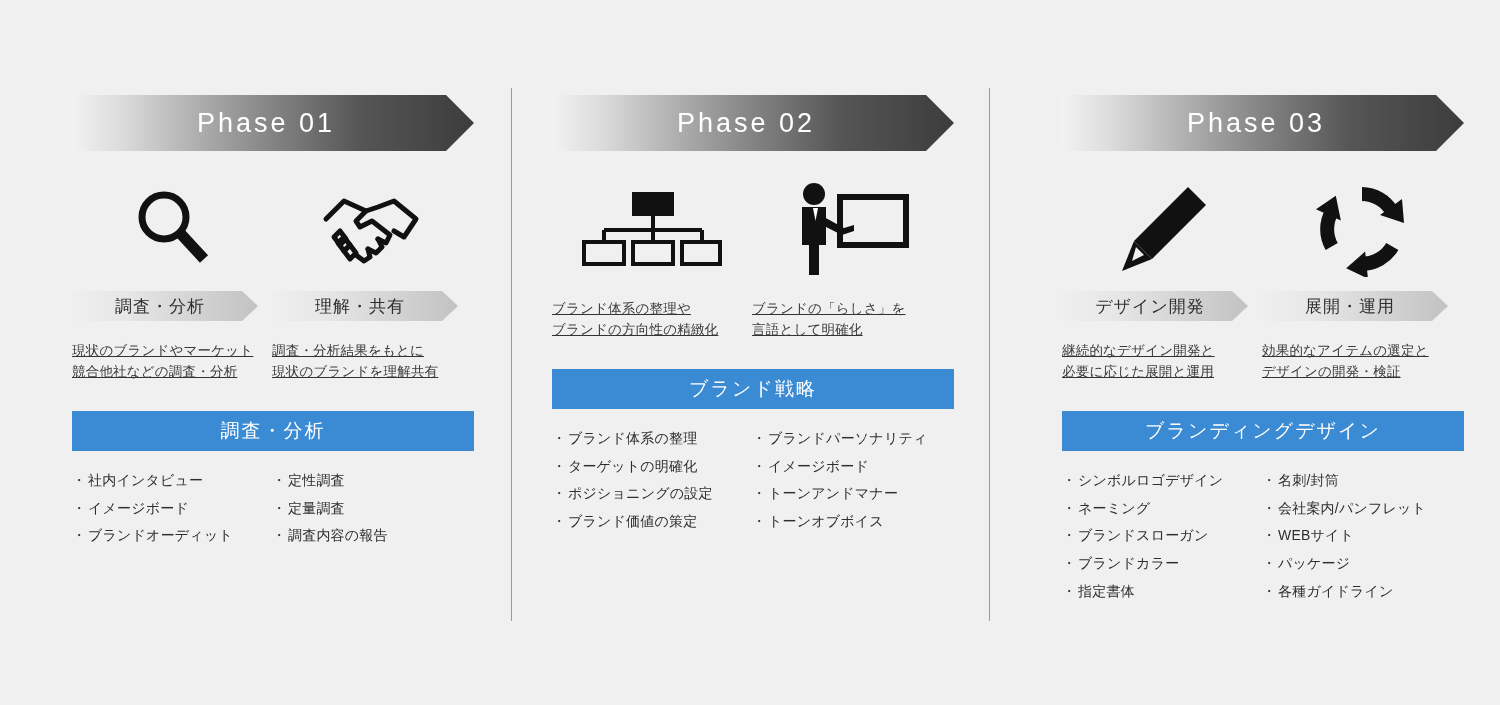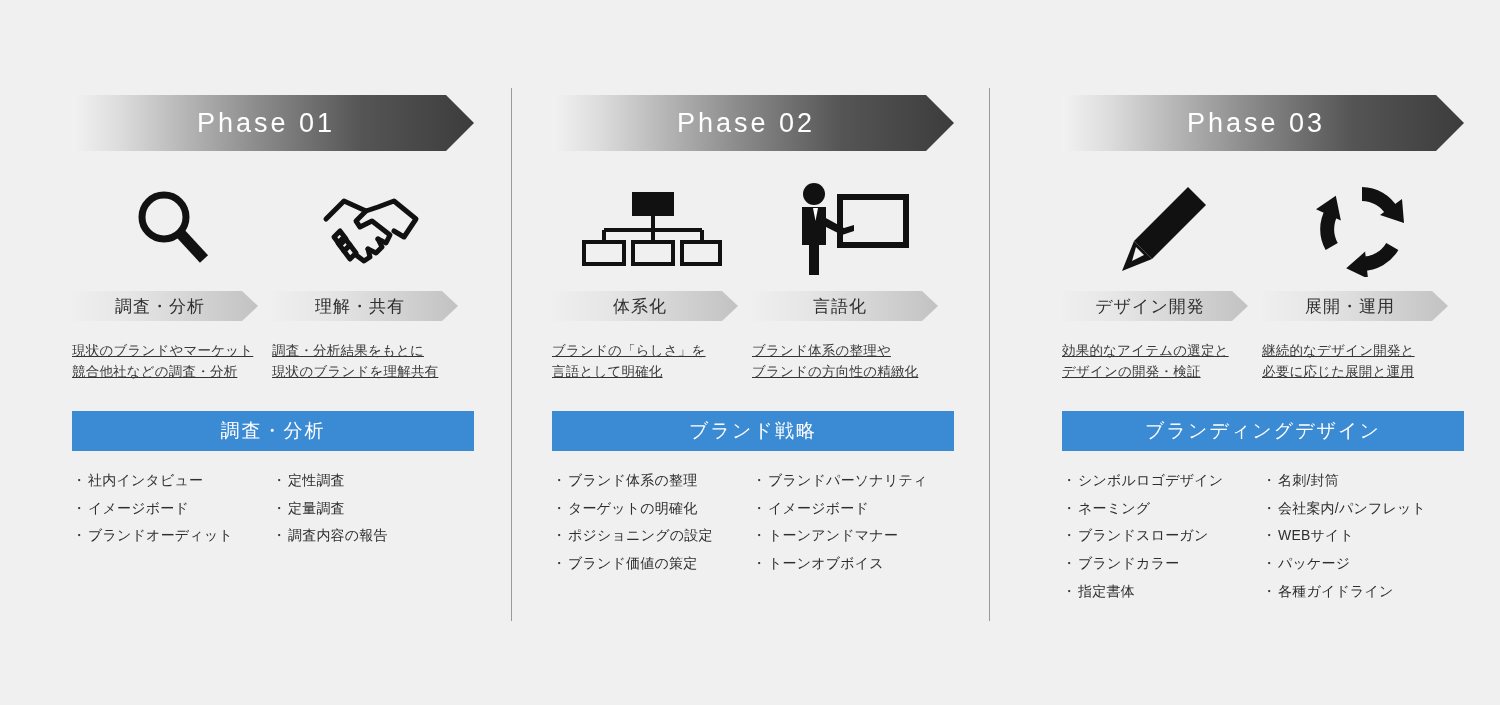"体系化" div.sub-row { html: <div> <div> <div> <span>体系化</span> </div> </div> <div> <div> <span>言語化</span> </div> </div> </div> -> none }
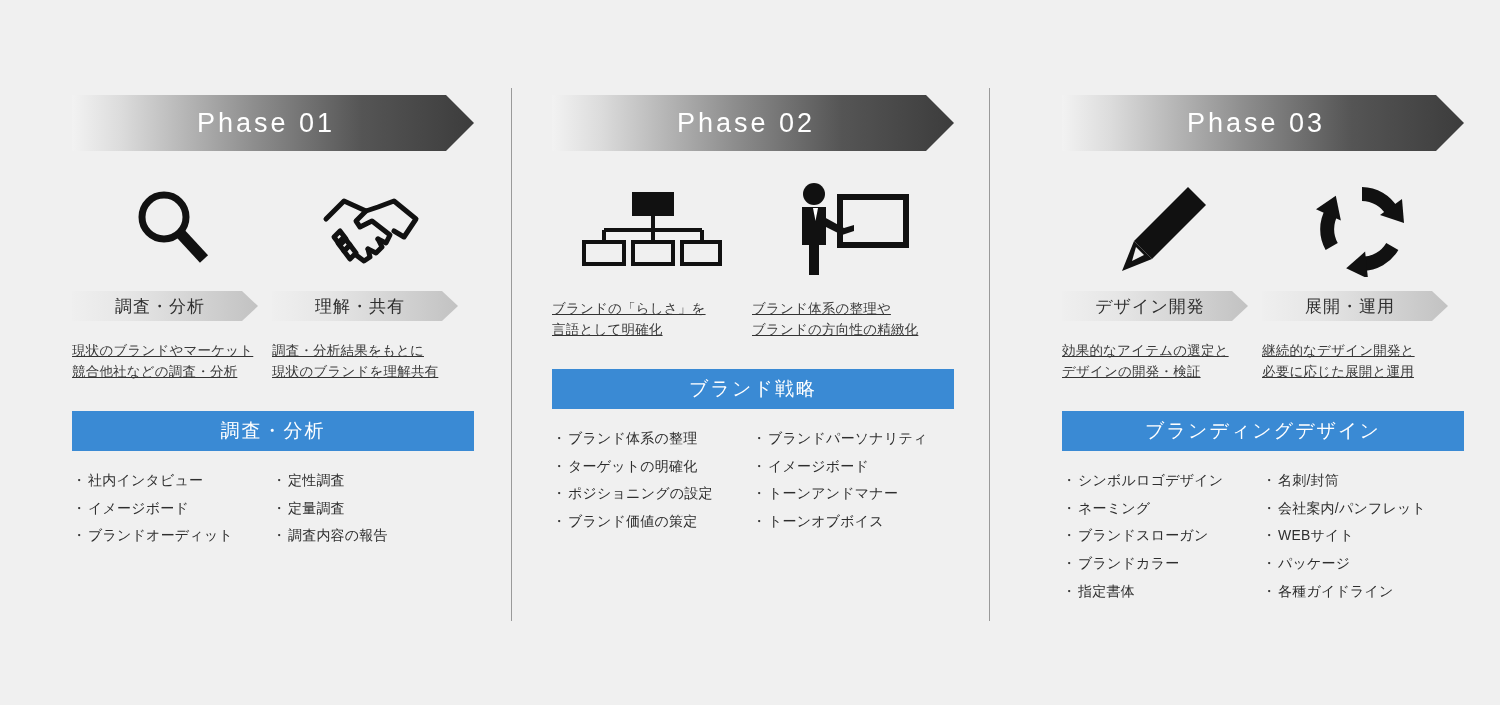"ブランドの「らしさ」を" div.desc-cell { order: before "ブランド体系の整理や" -> after "ブランド体系の整理や" }
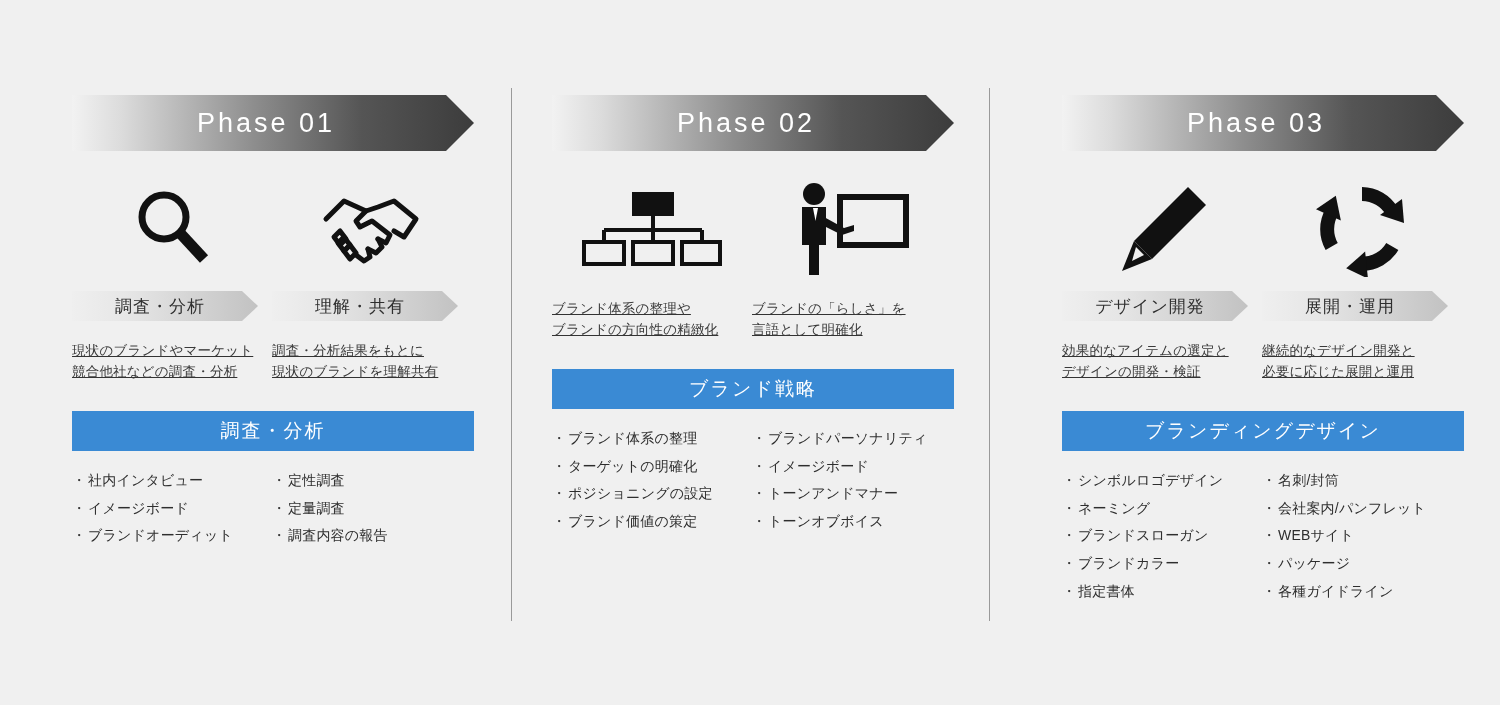"効果的なアイテムの選定と" div.desc-cell { order: before "継続的なデザイン開発と" -> after "継続的なデザイン開発と" }
